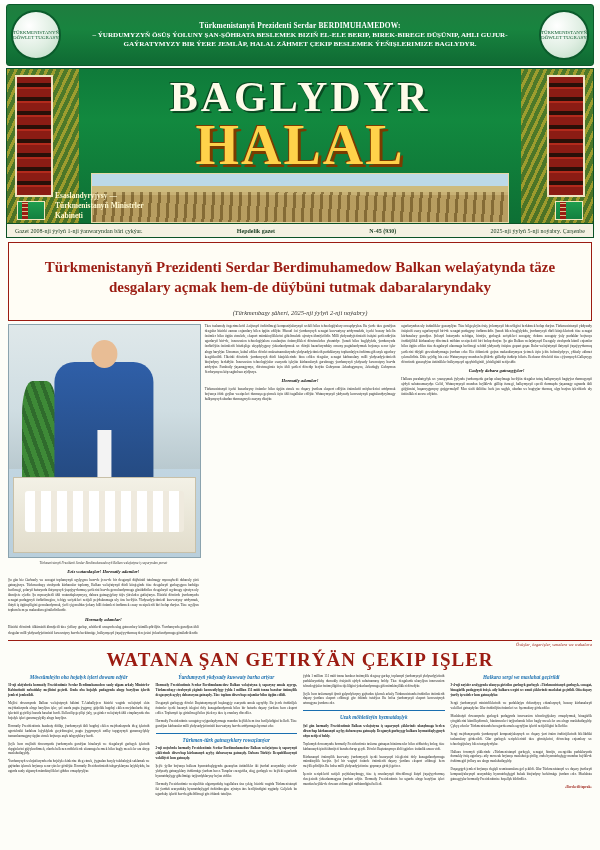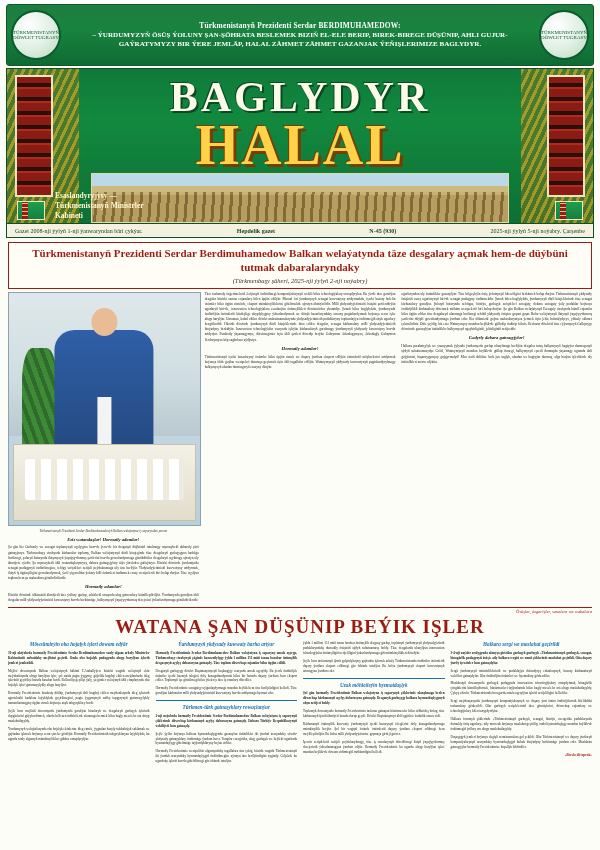"– ÝURDUMYZYŇ ÖSÜŞ ÝOLUNY ŞAN-ŞÖHRATA" div.banner-quote { text: ZÄHMET GAZANJAK -> ÇEKIP BESLEMEK }
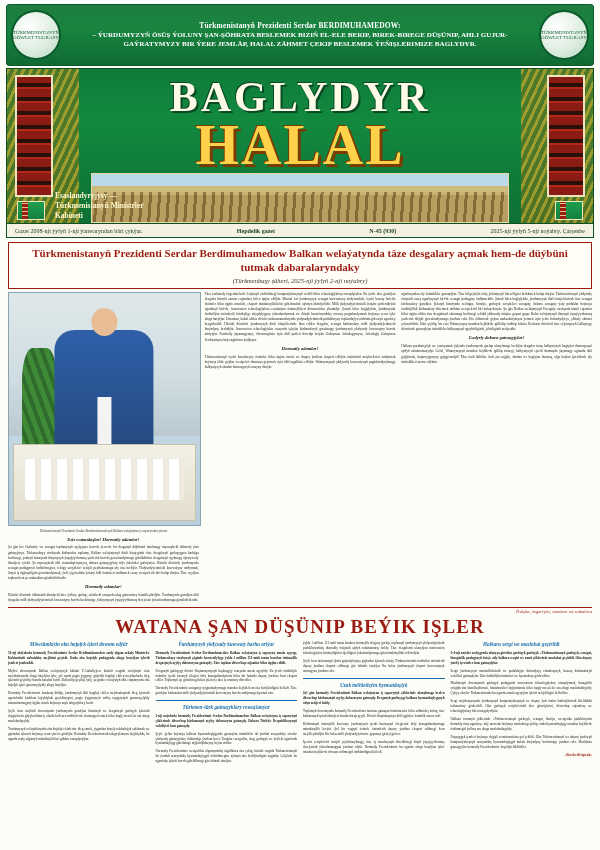"Türkmenistanyň Prezidenti Serdar Berdimuhamedow" .lead h1 { font-size: 11px -> 15px; margin: 0 -> 12px }
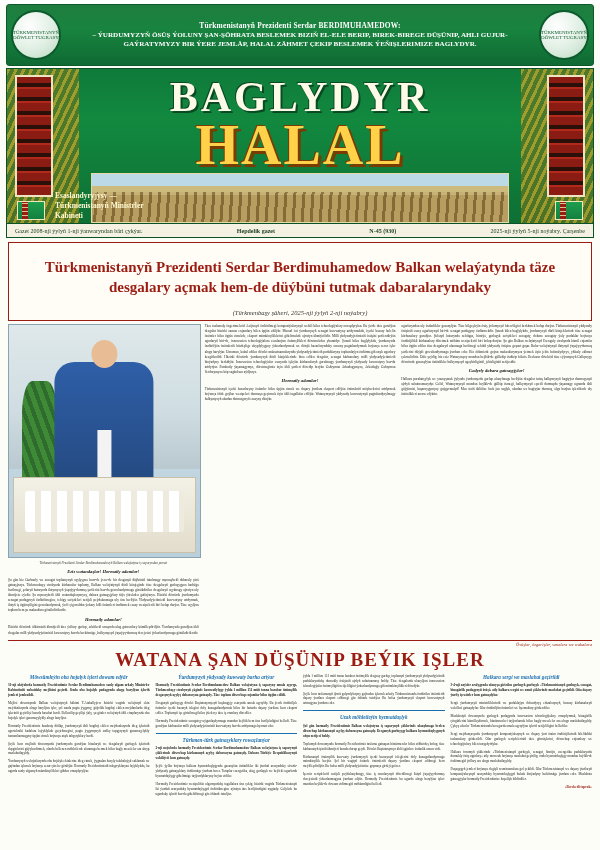"WATANA ŞAN DÜŞÜNIP BEÝIK IŞLER" div.section-title { text: DÜŞÜNIP BEÝIK -> GETIRÝÄN ÇEKIP }
